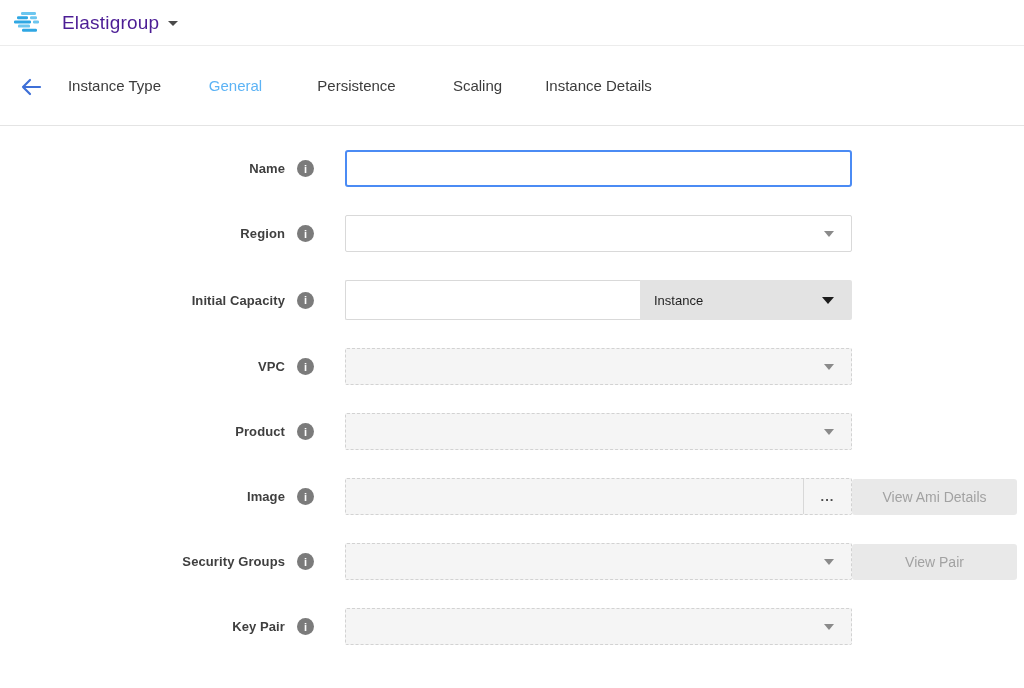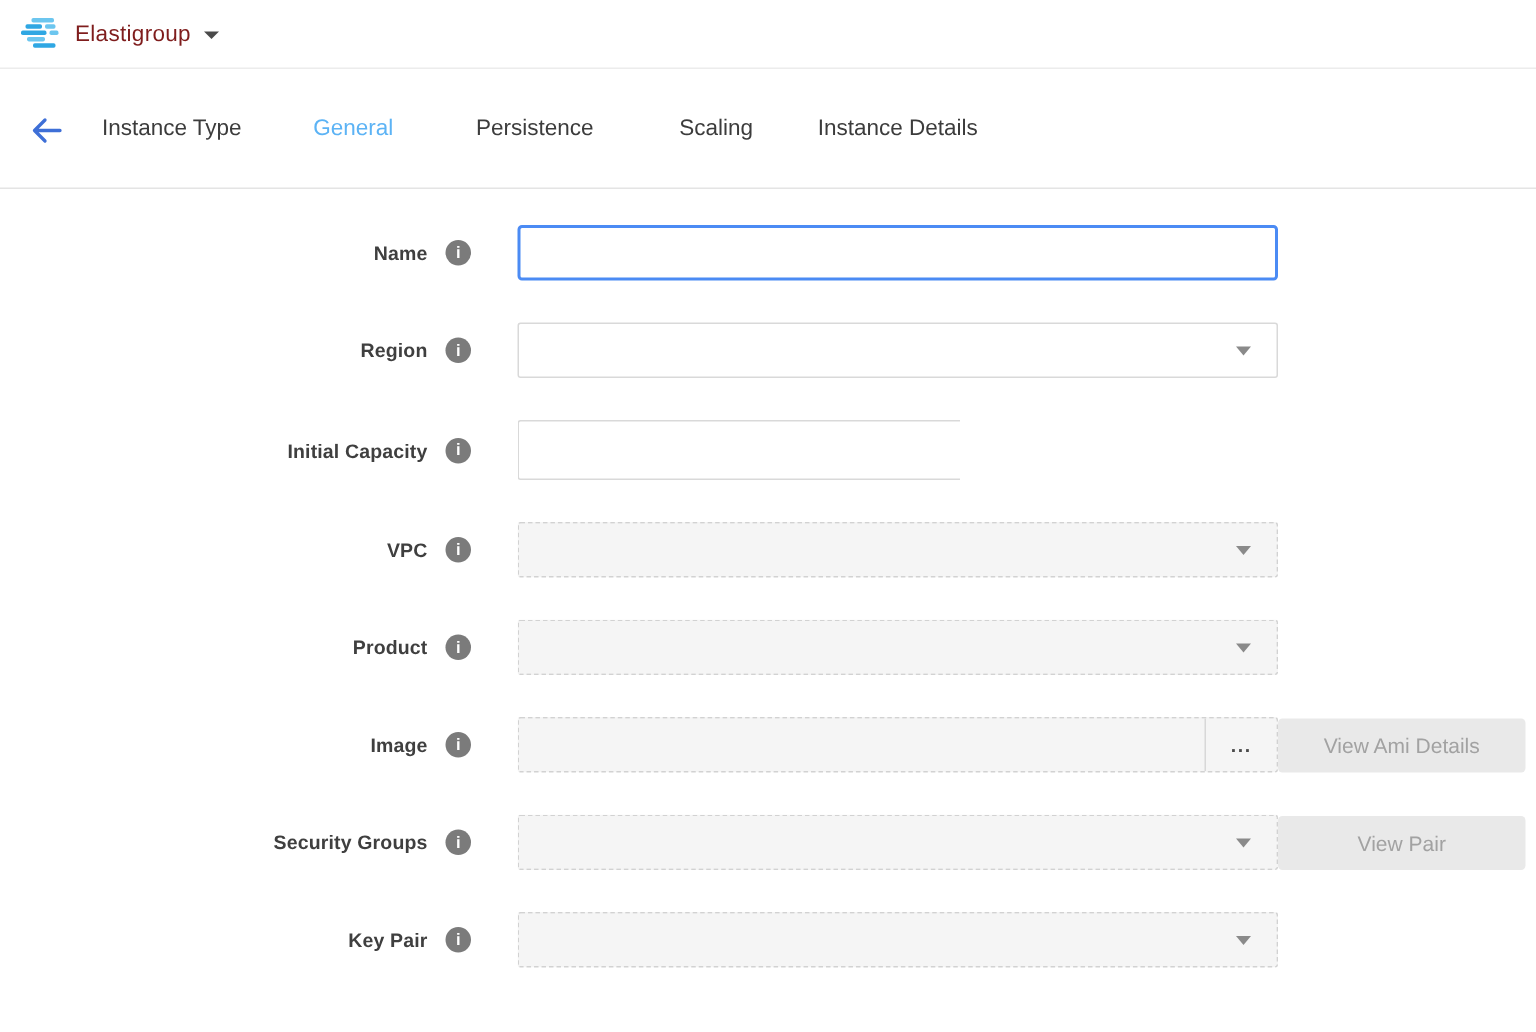"Elastigroup" .app-title { color: #7f1d1d -> #4c1d95; font-size: 15px -> 19px; margin-left: none -> 12px }
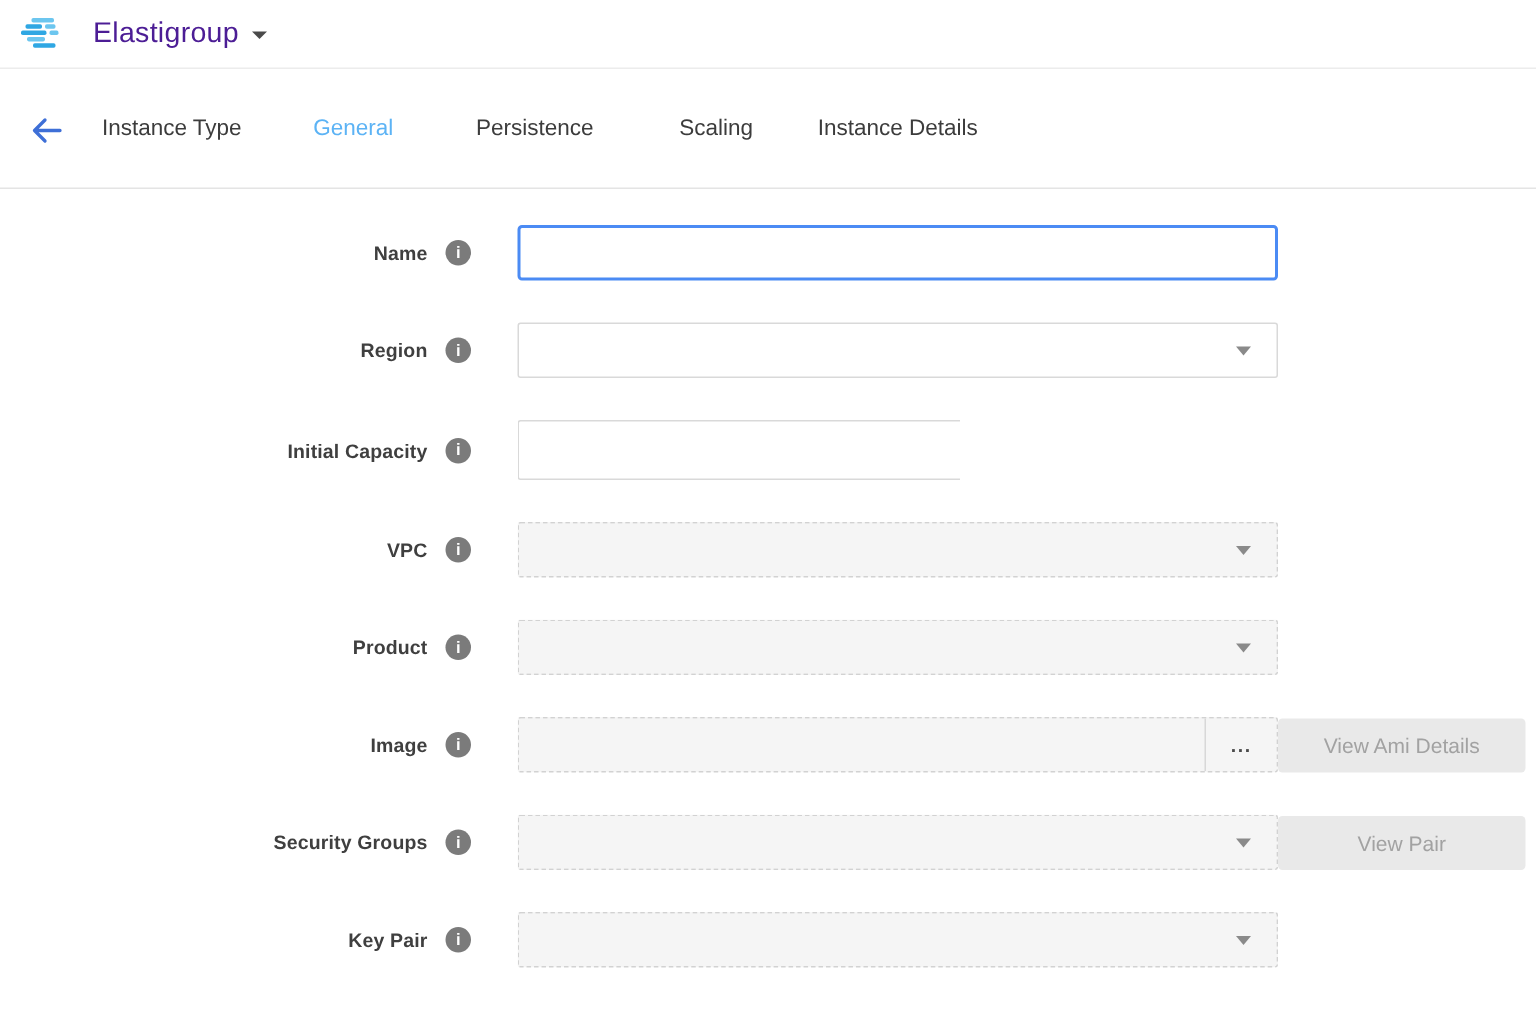"Instance" div.unit-select { html: none -> <div> <span>Instance</span> <span></span> </div> }
